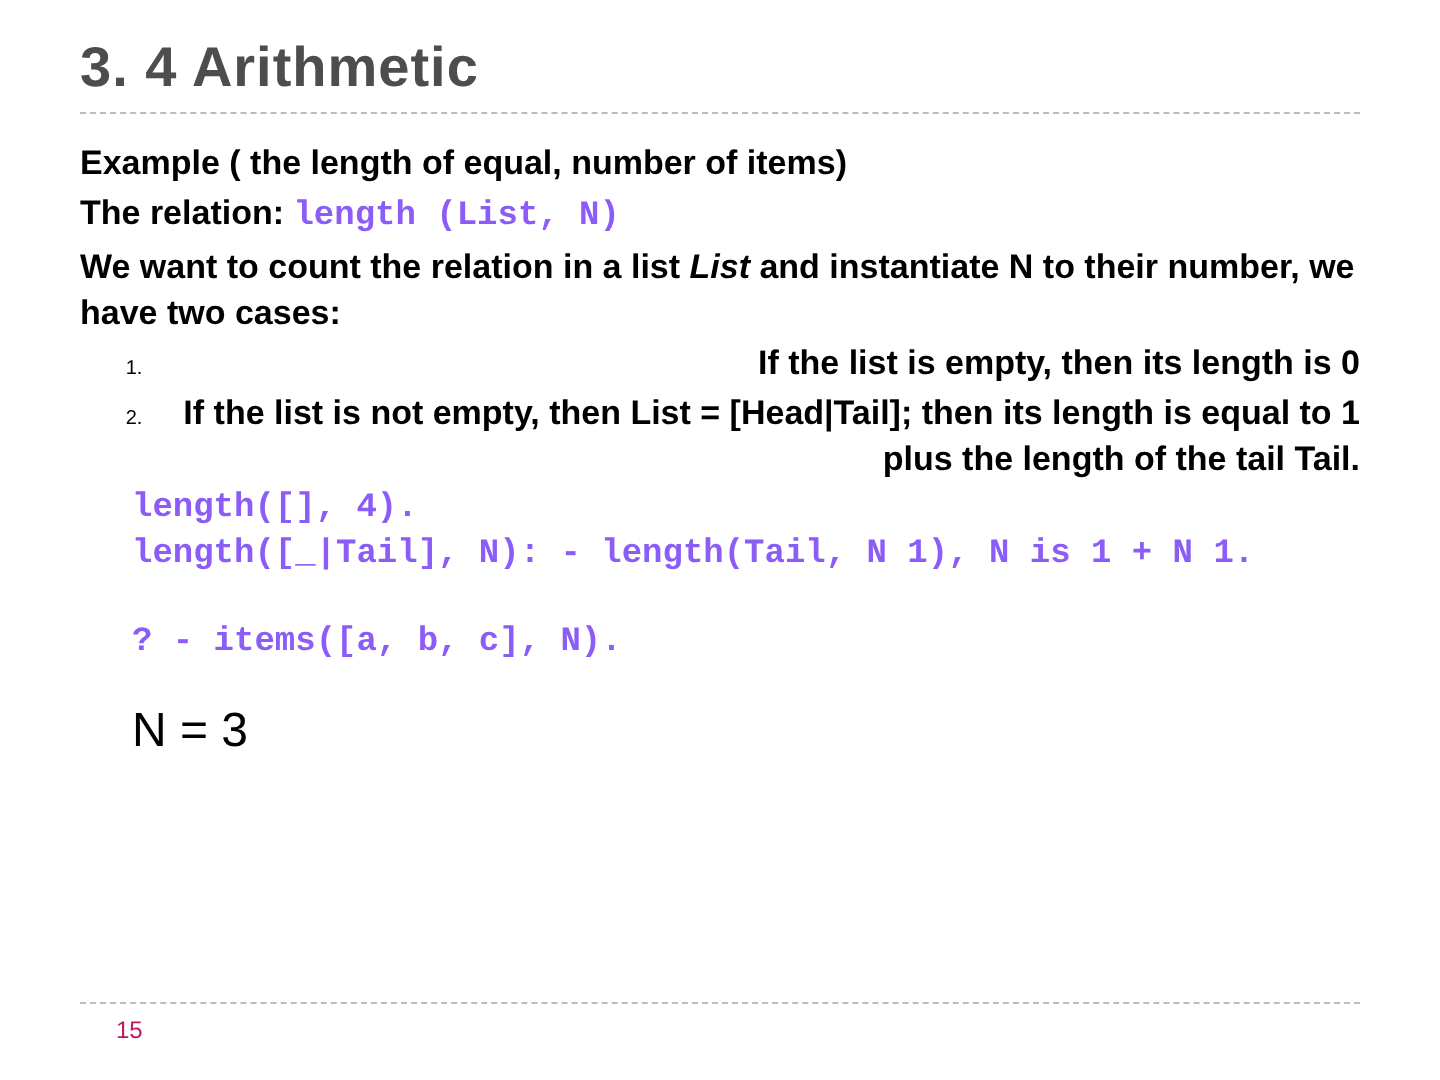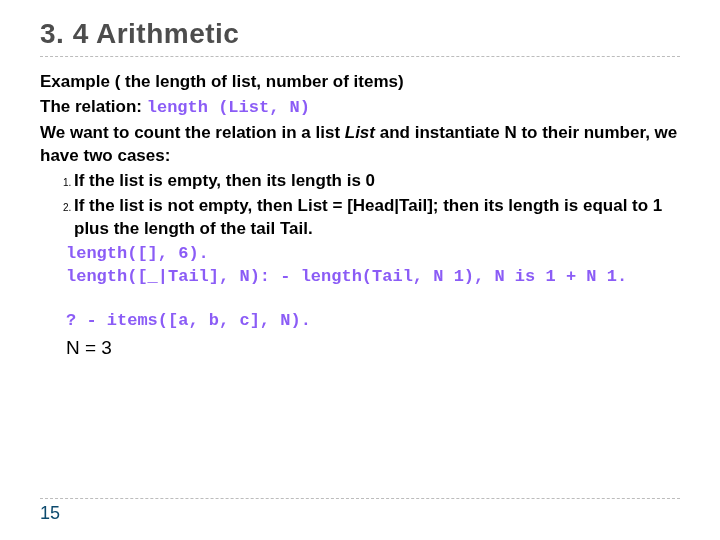"Example ( the length of" p.bold { text: list -> equal }
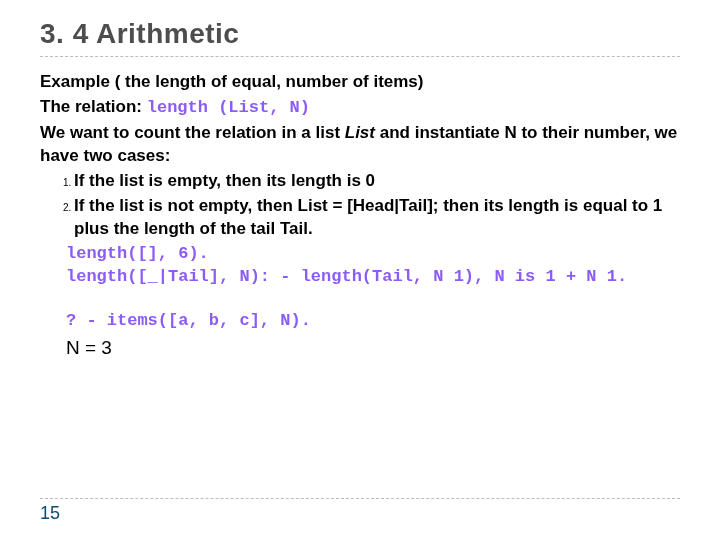"If the list is empty," ol li { text-align: none -> right }
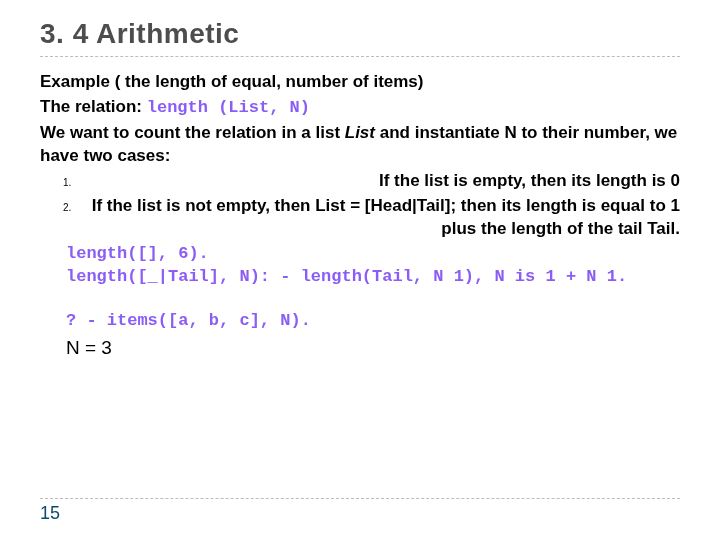"length([], 6)." div.code { text: 6 -> 4 }
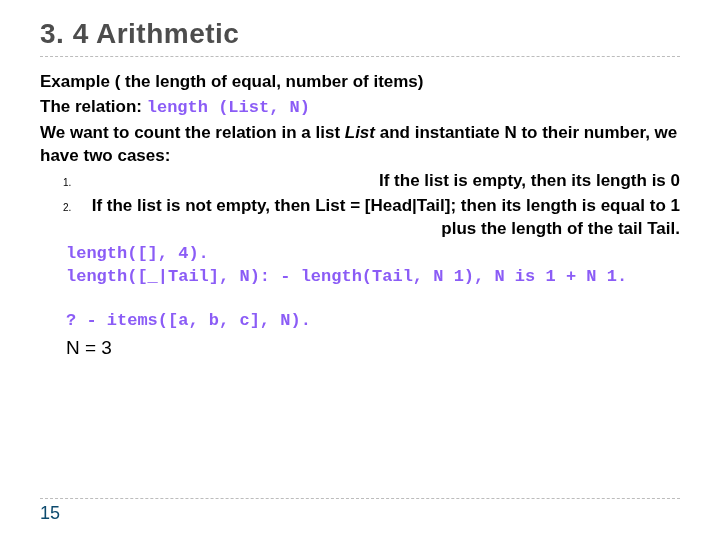"N = 3" .result { font-size: 19px -> 24px; margin-top: 2px -> 16px }
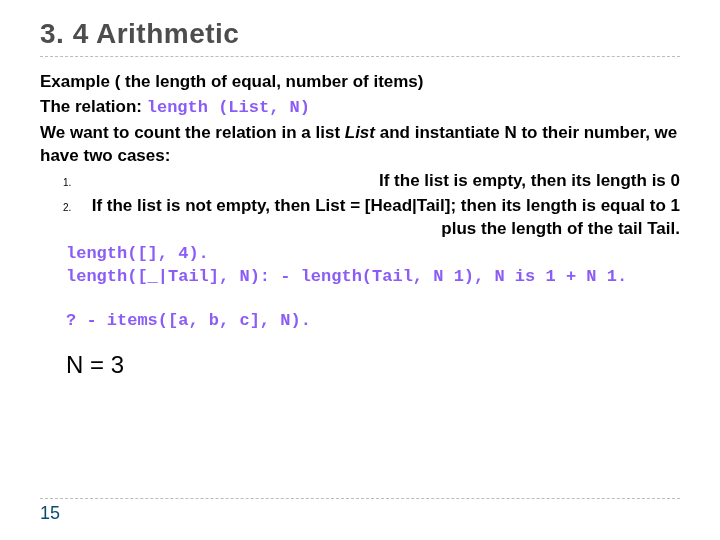"15" .pagenum { color: #0c4a6e -> #be185d; font-size: 18px -> 12px; margin-left: none -> 18px }
